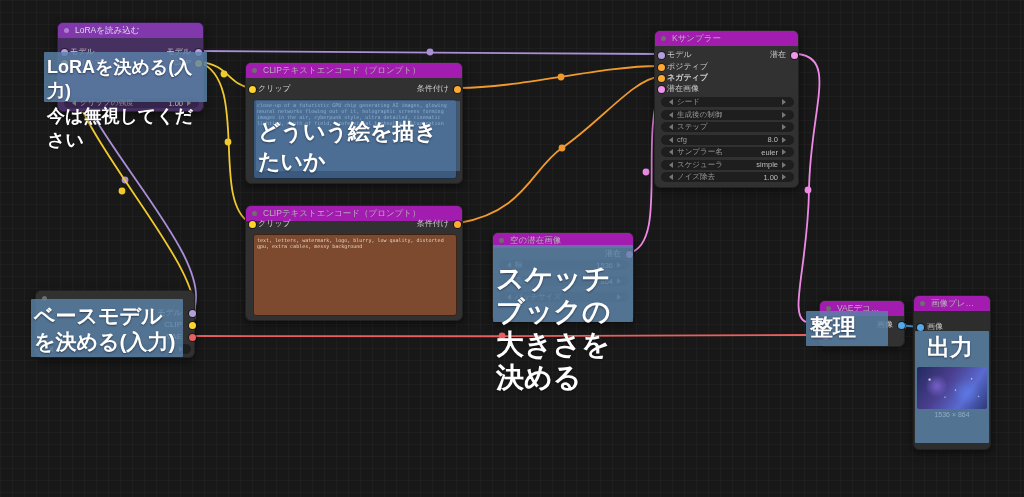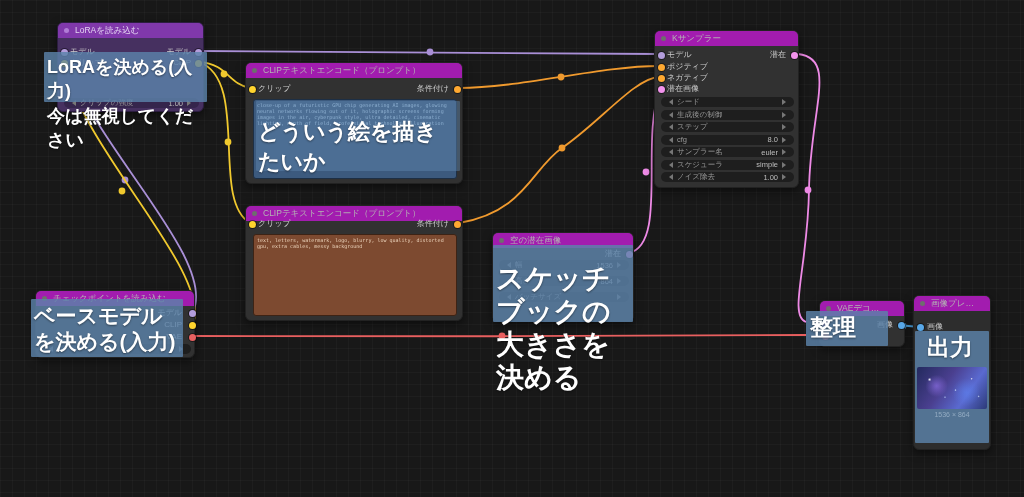"ネガティブ" span.slotlbl { font-weight: none -> bold }
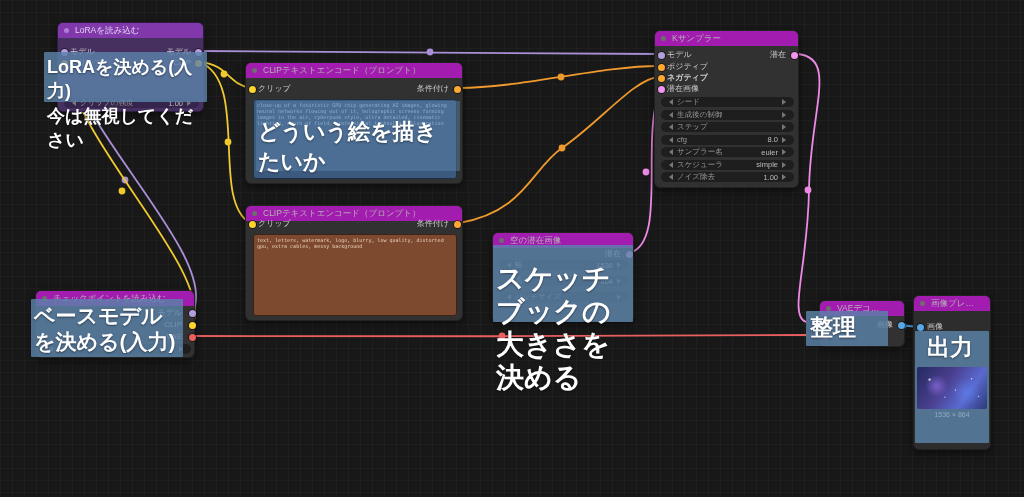"チェックポイントを読み込む" div.ntitle { html: <div>チェックポイントを読み込む</div> -> none }
